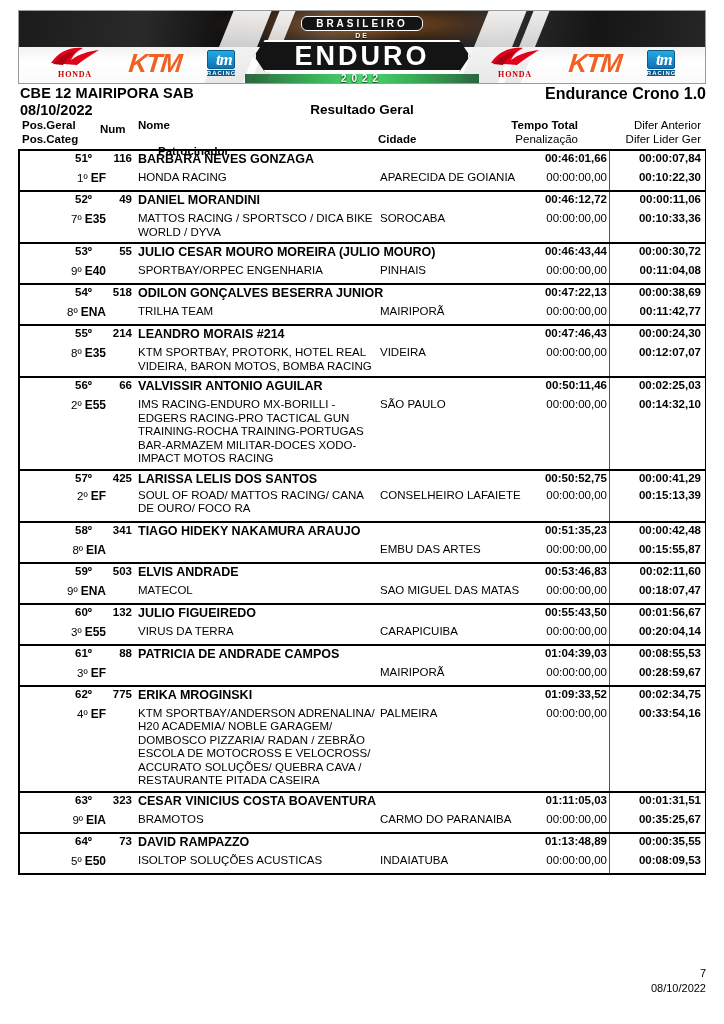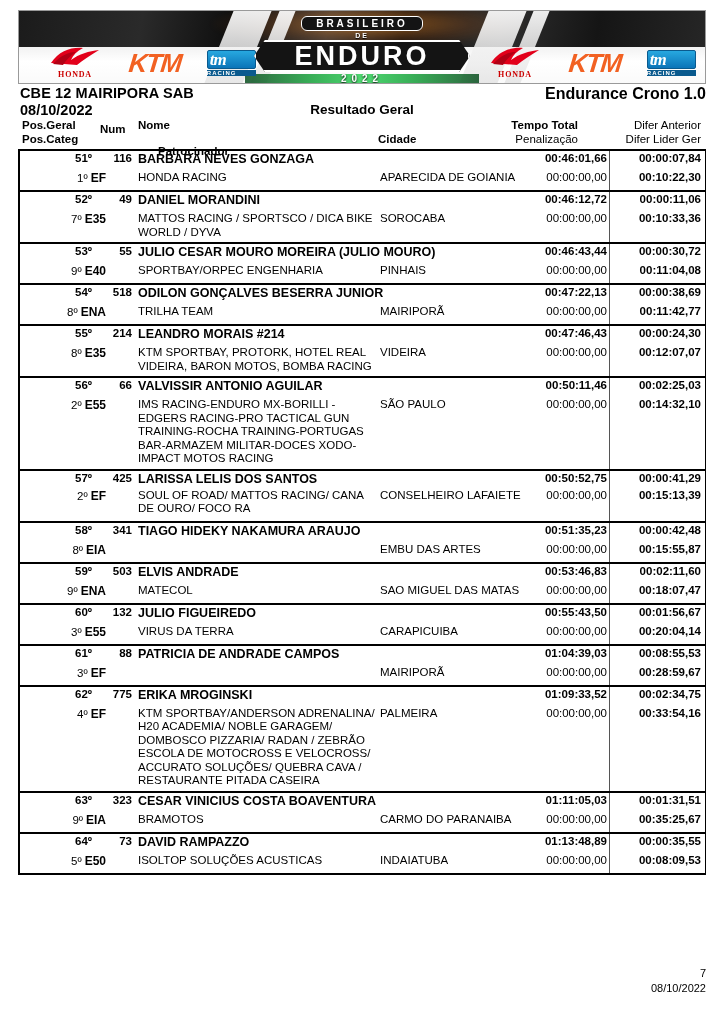"tm" .tm { text-align: left -> right; width: 49px -> 28px }
